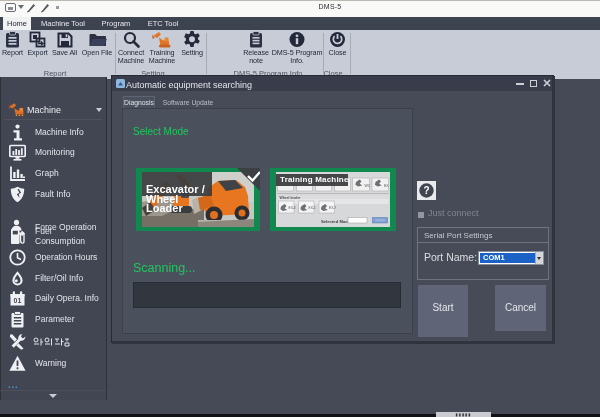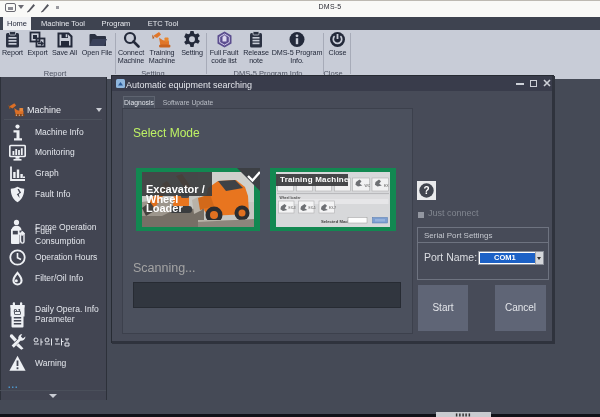"Full Fault" div.ritem { html: <div> <div><svg> <path></path> <path></path> <rect></rect> <rect></rect> </svg></div> <div>Full Fault code list</div> </div> -> none }
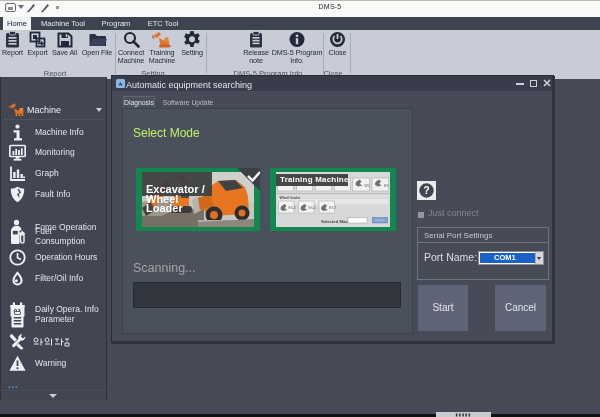"Select Mode" div.abs { color: #bef264 -> #22c55e; font-size: 12px -> 10px }
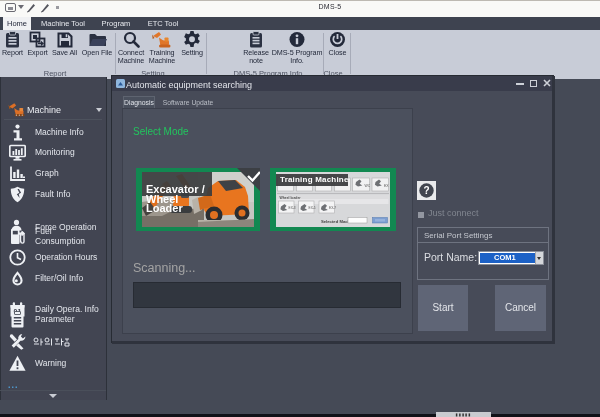"COM1" div.abs { padding-left: 14px -> 3px }
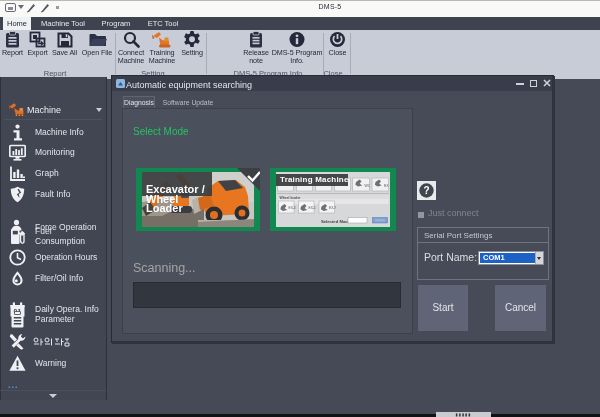"Scanning..." div.abs { color: #a3a3a3 -> #22c55e }
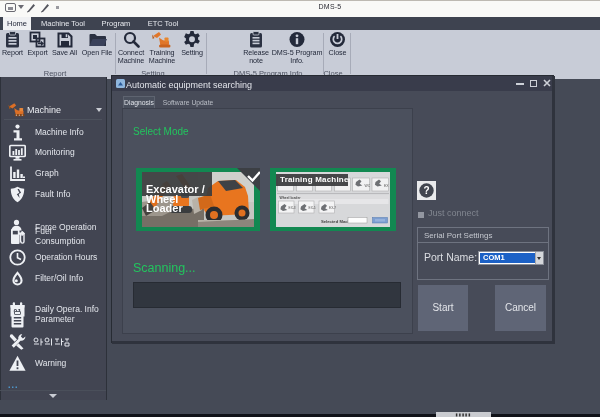"Daily Opera. Info" div.sideitem { top: 222px -> 211px }
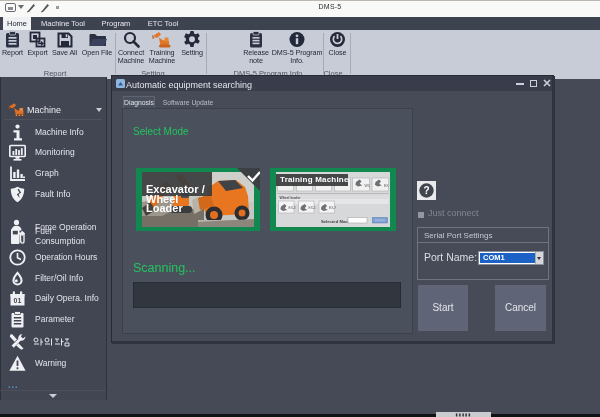"Start" div.btn { height: 46px -> 52px }
